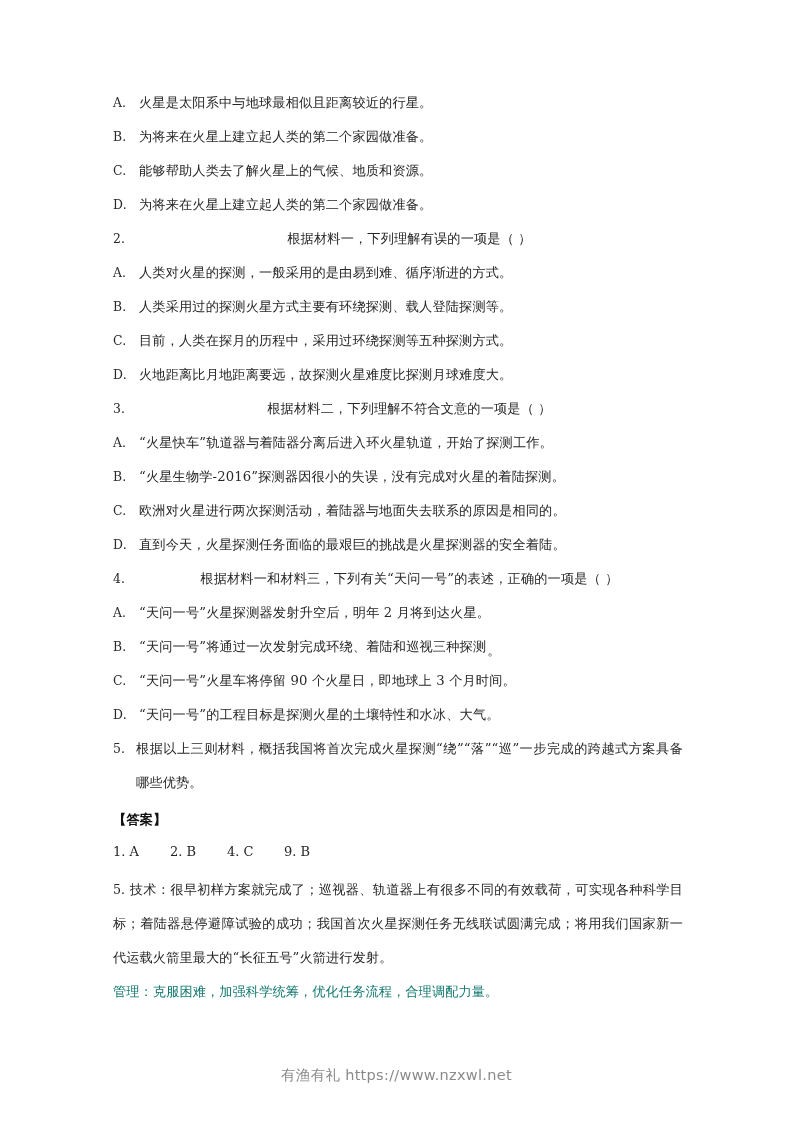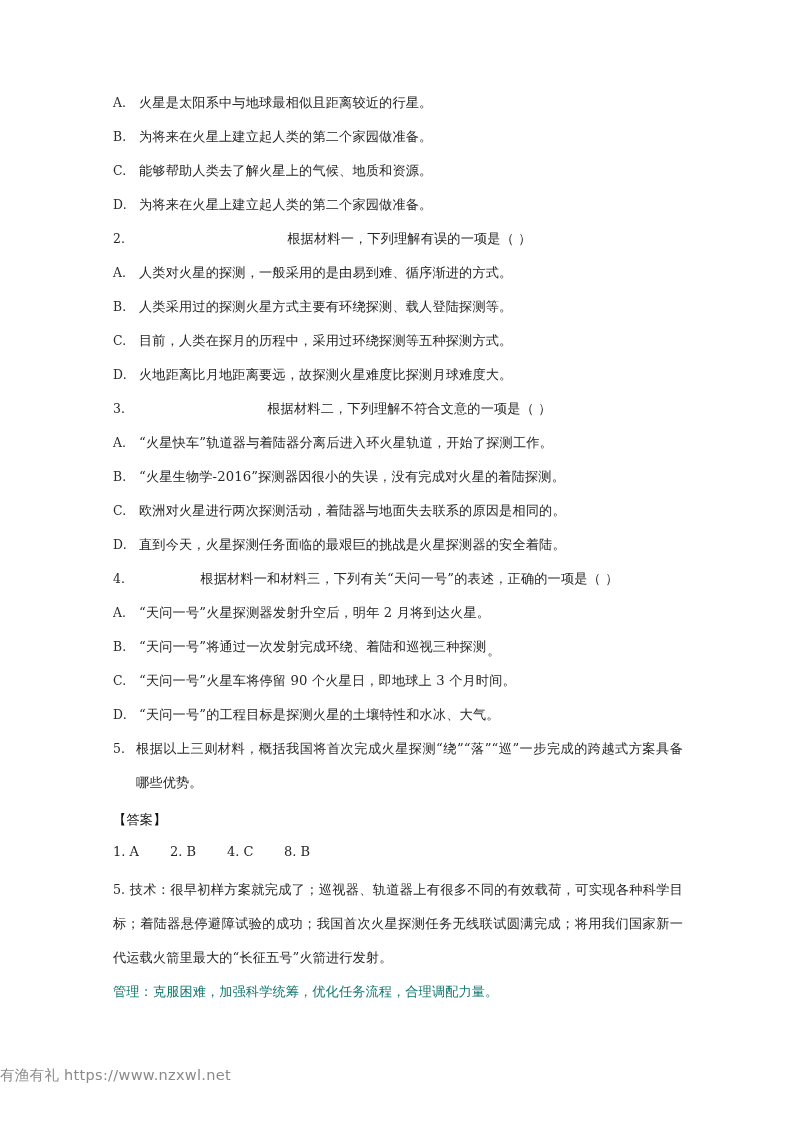"【答案】" .ans-head { font-weight: normal -> bold }
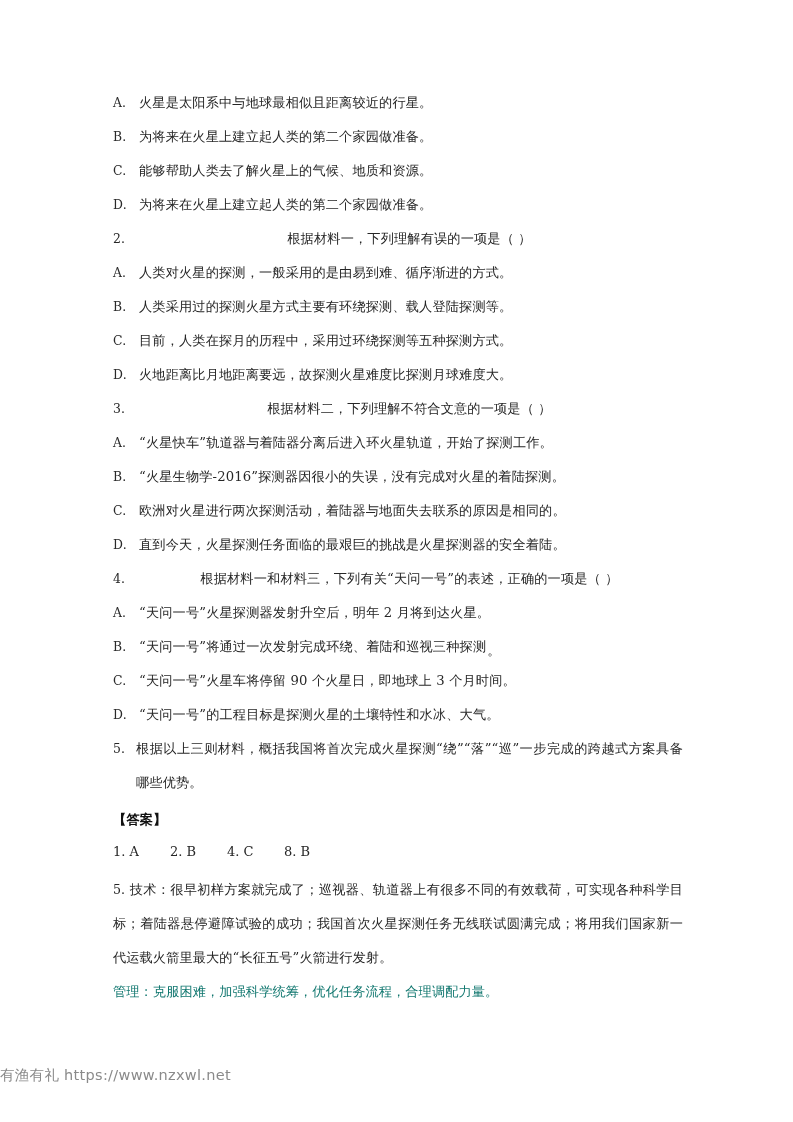"8. B" span.key { text: 8 -> 9 }
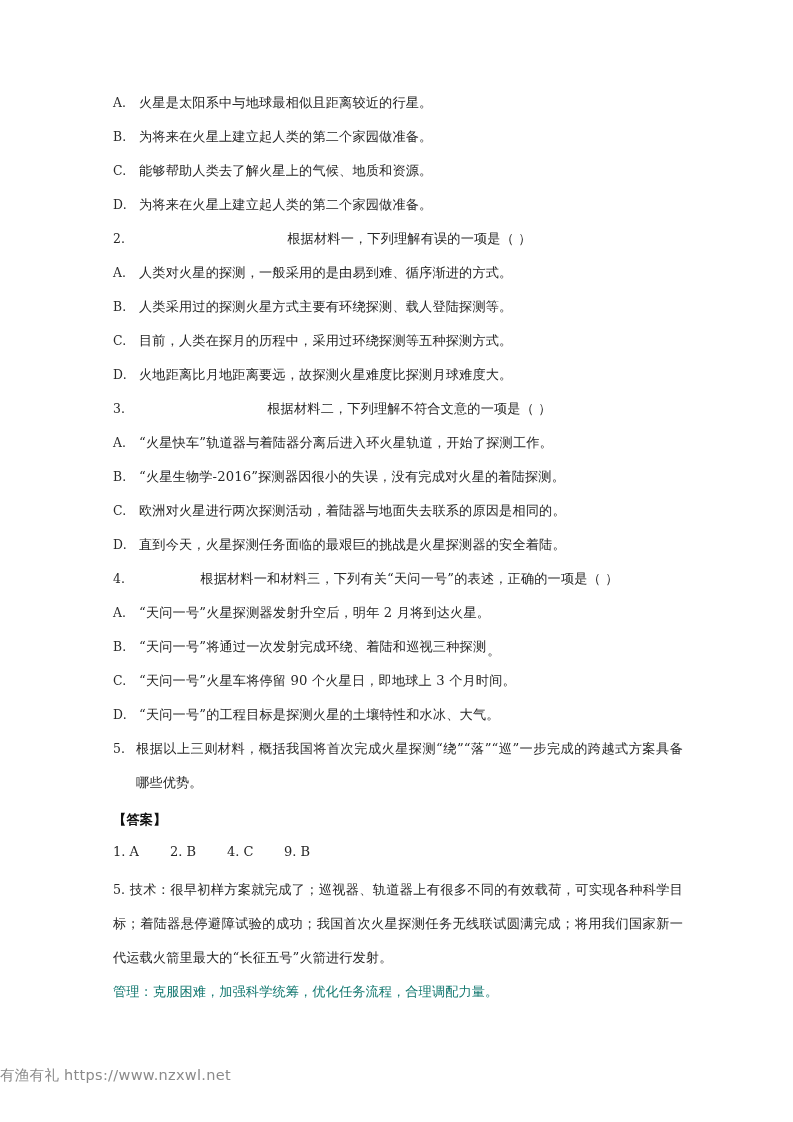"有渔有礼 https://www.nzxwl.net" .watermark { text-align: left -> center }
